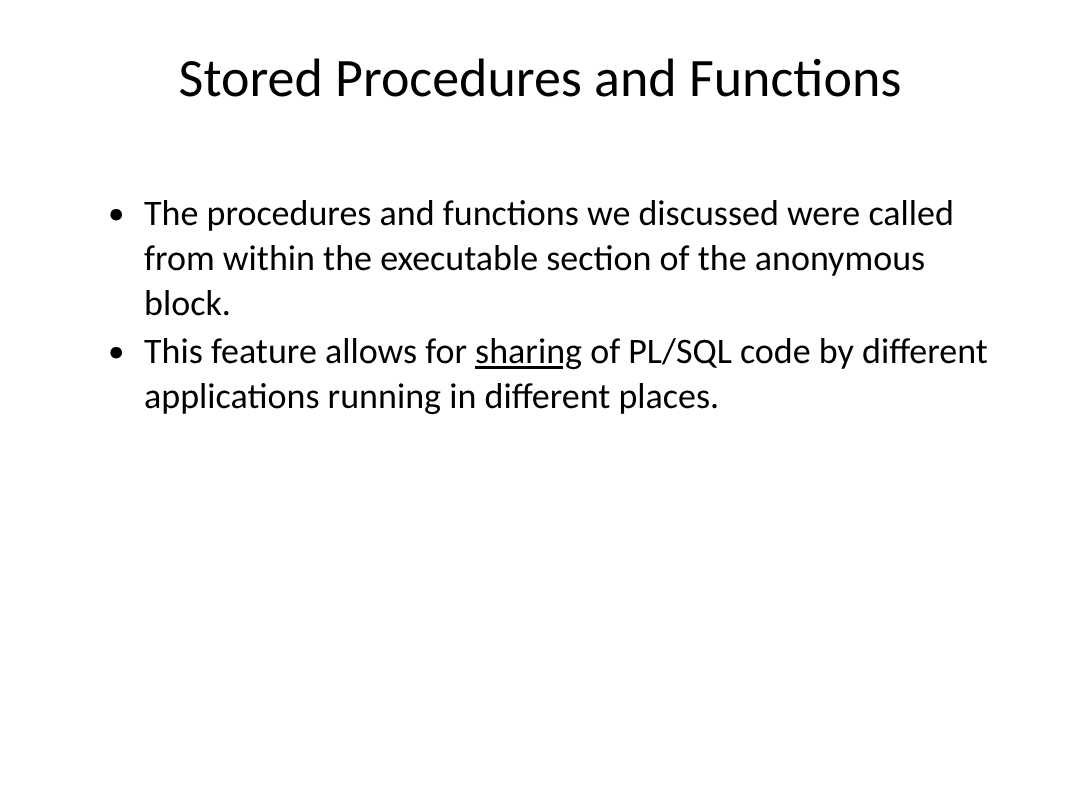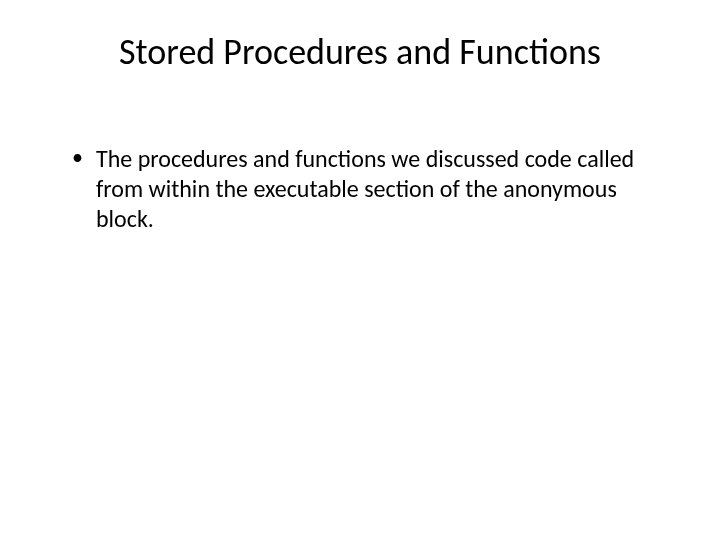"Stored Procedures and Functions" .title { margin-bottom: 70px -> 54px }
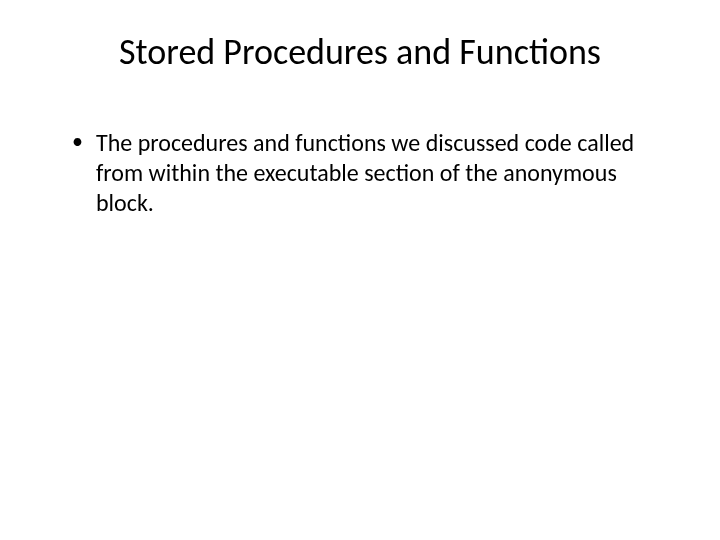"The procedures and functions we" span { text: code -> were }
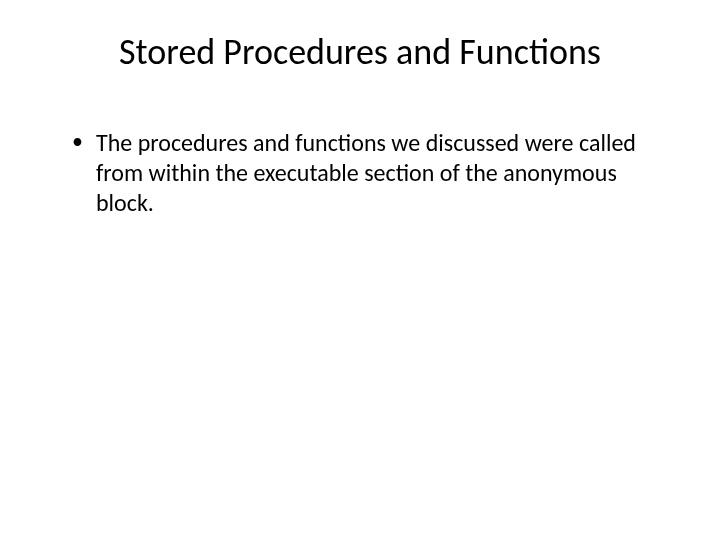"This feature allows for sharing" li.bullet-item { html: none -> <li><span>This feature allows for </span><span>sharing</span><span> of PL/SQL code by different applications running in different places.</span></li> }
